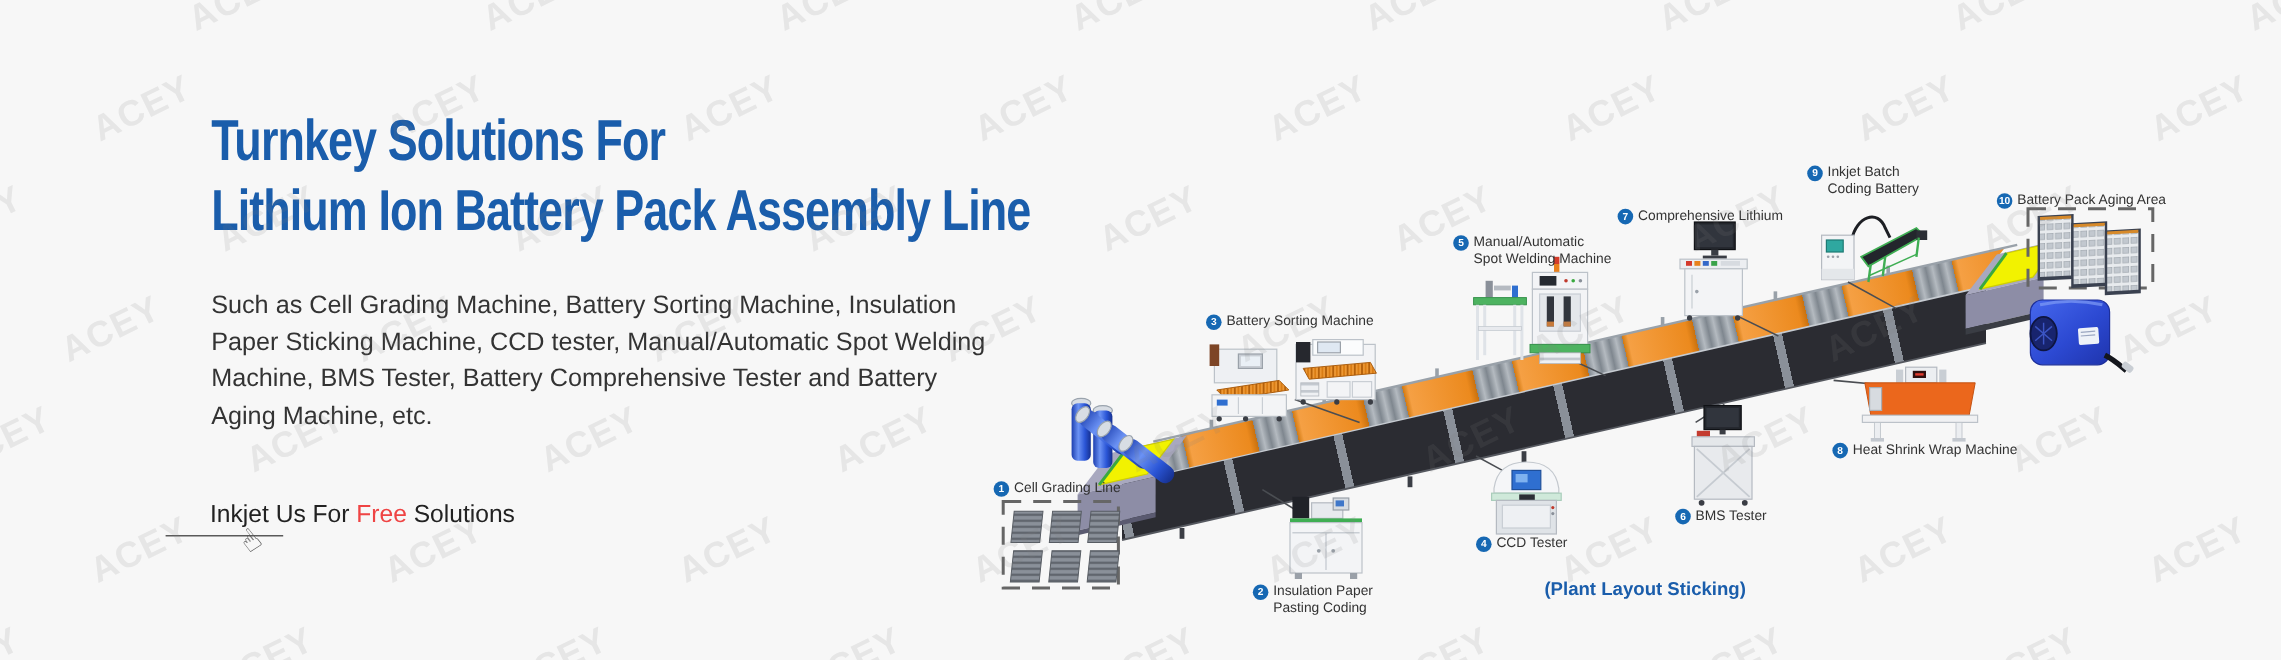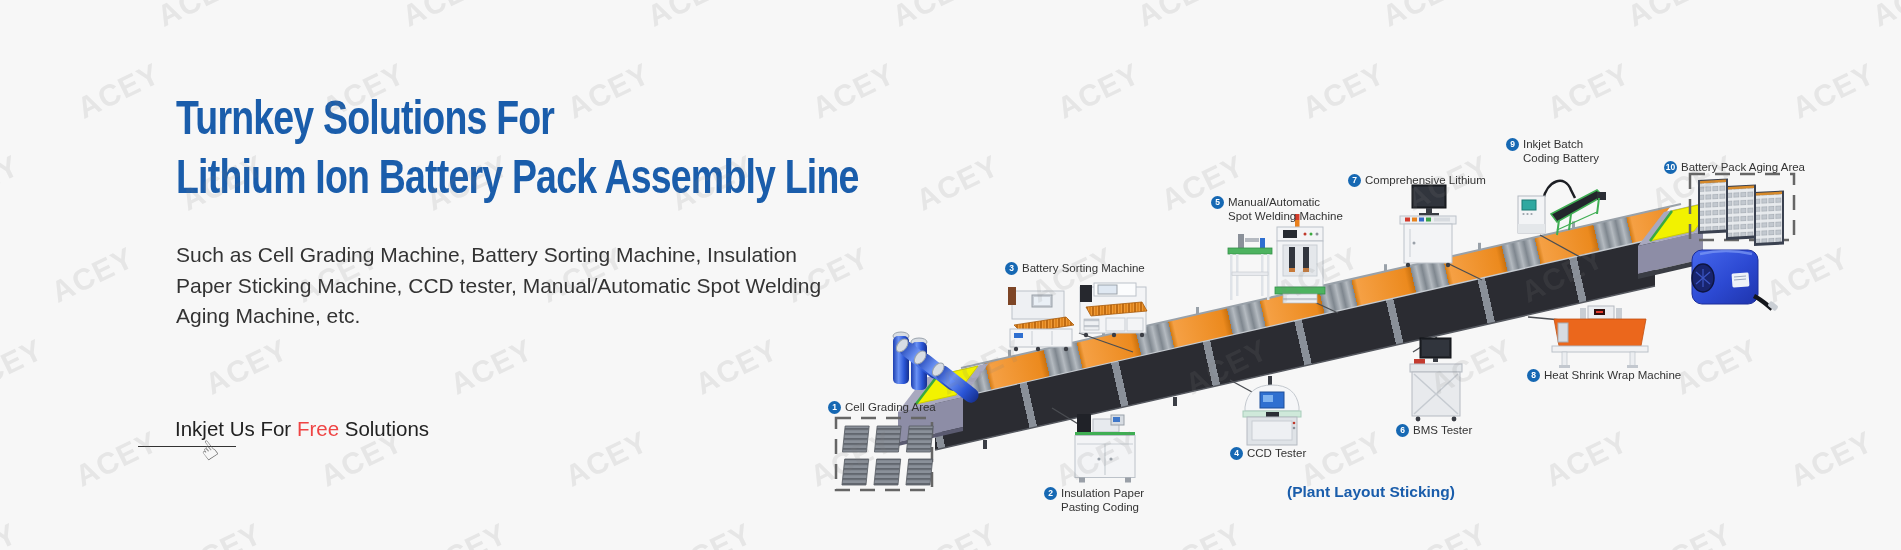"Machine, BMS Tester, Battery" div { html: none -> <div>Machine, BMS Tester, Battery Comprehensive Tester and Battery</div> }
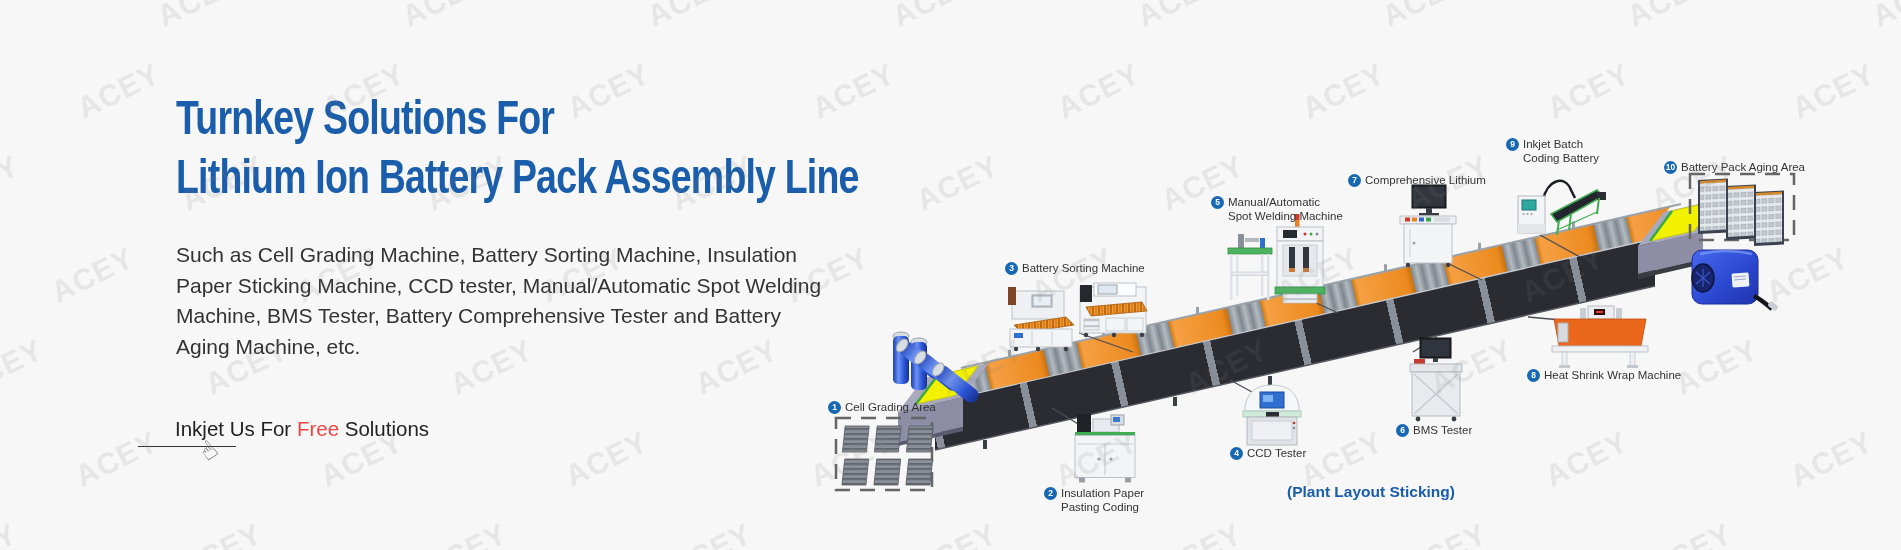"Cell Grading Area" span { text: Area -> Line }
